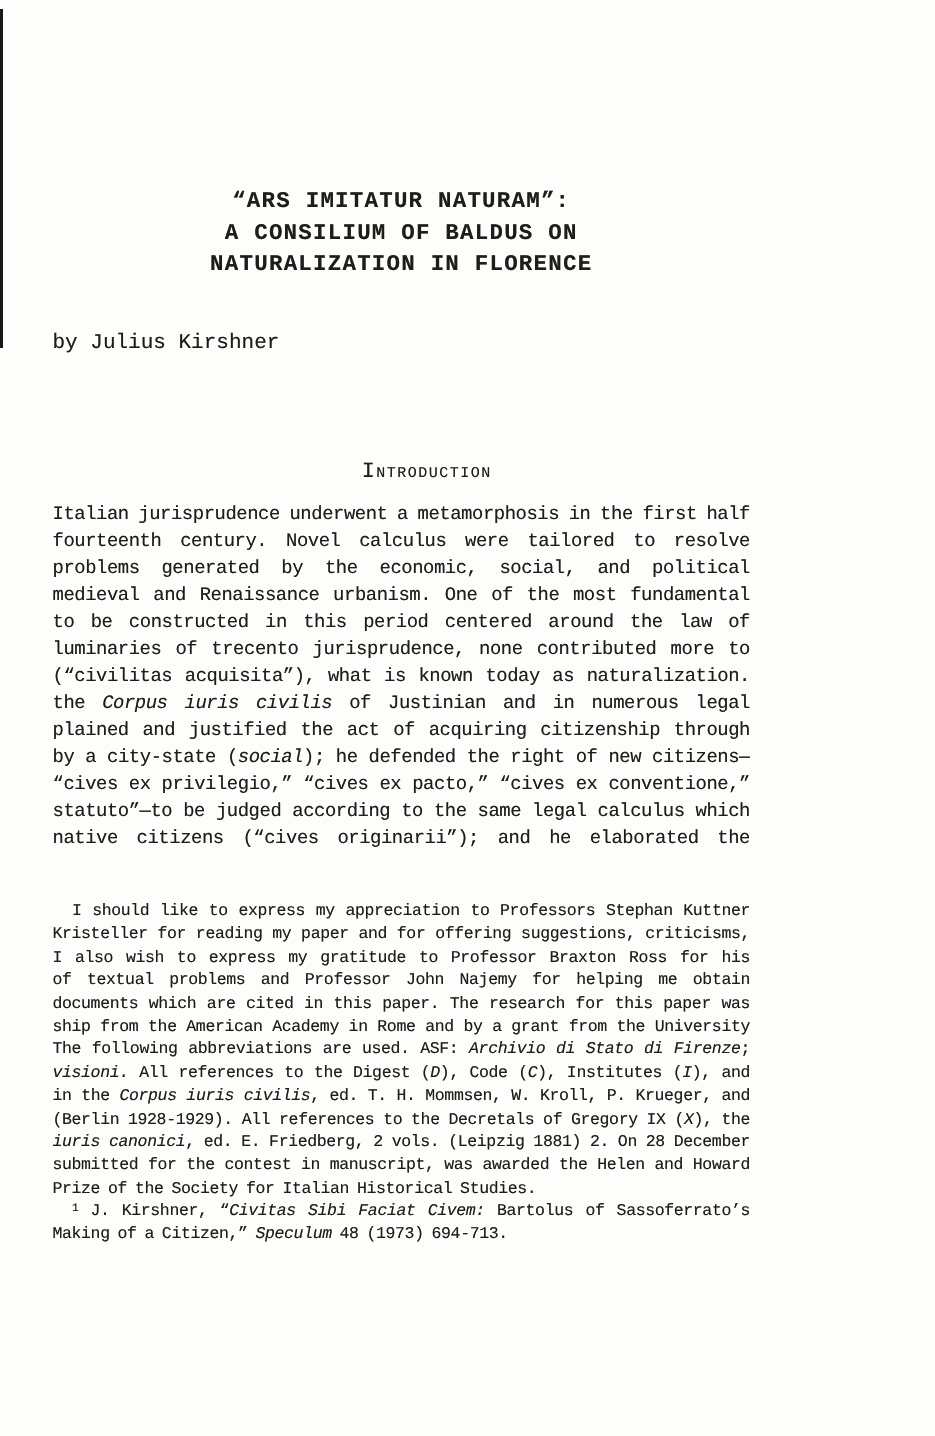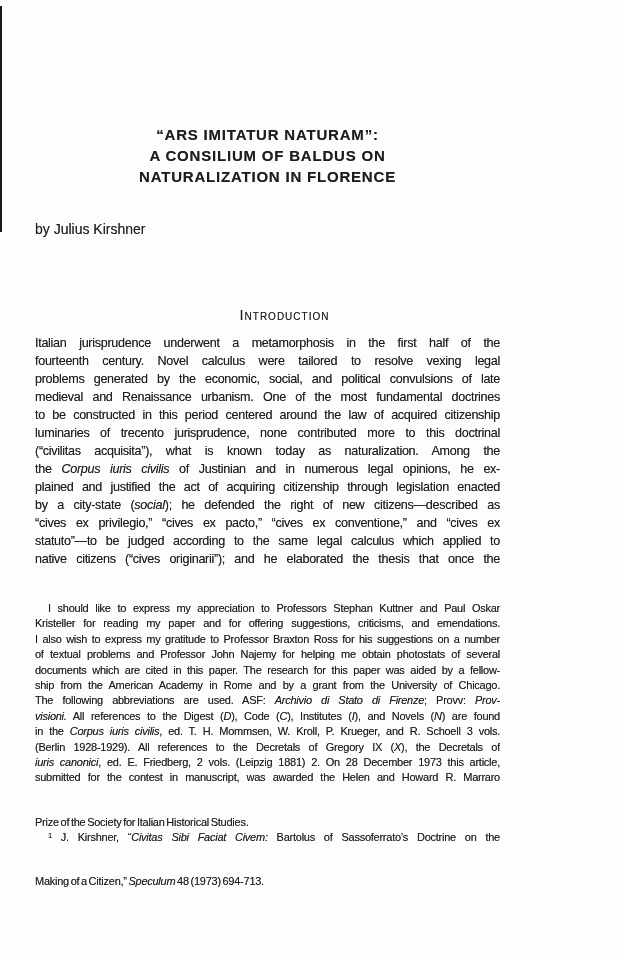"“ARS IMITATUR NATURAM”:" .page { font-family: Liberation Sans, sans-serif -> Liberation Mono, monospace }
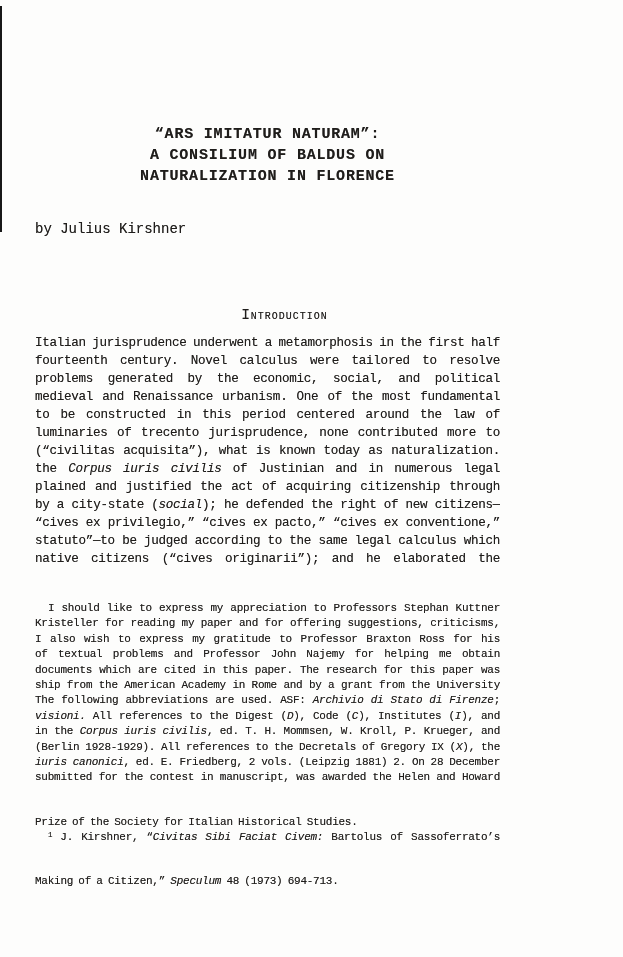"Prize of the Society for" .tline.end { margin-top: 29px -> none }
